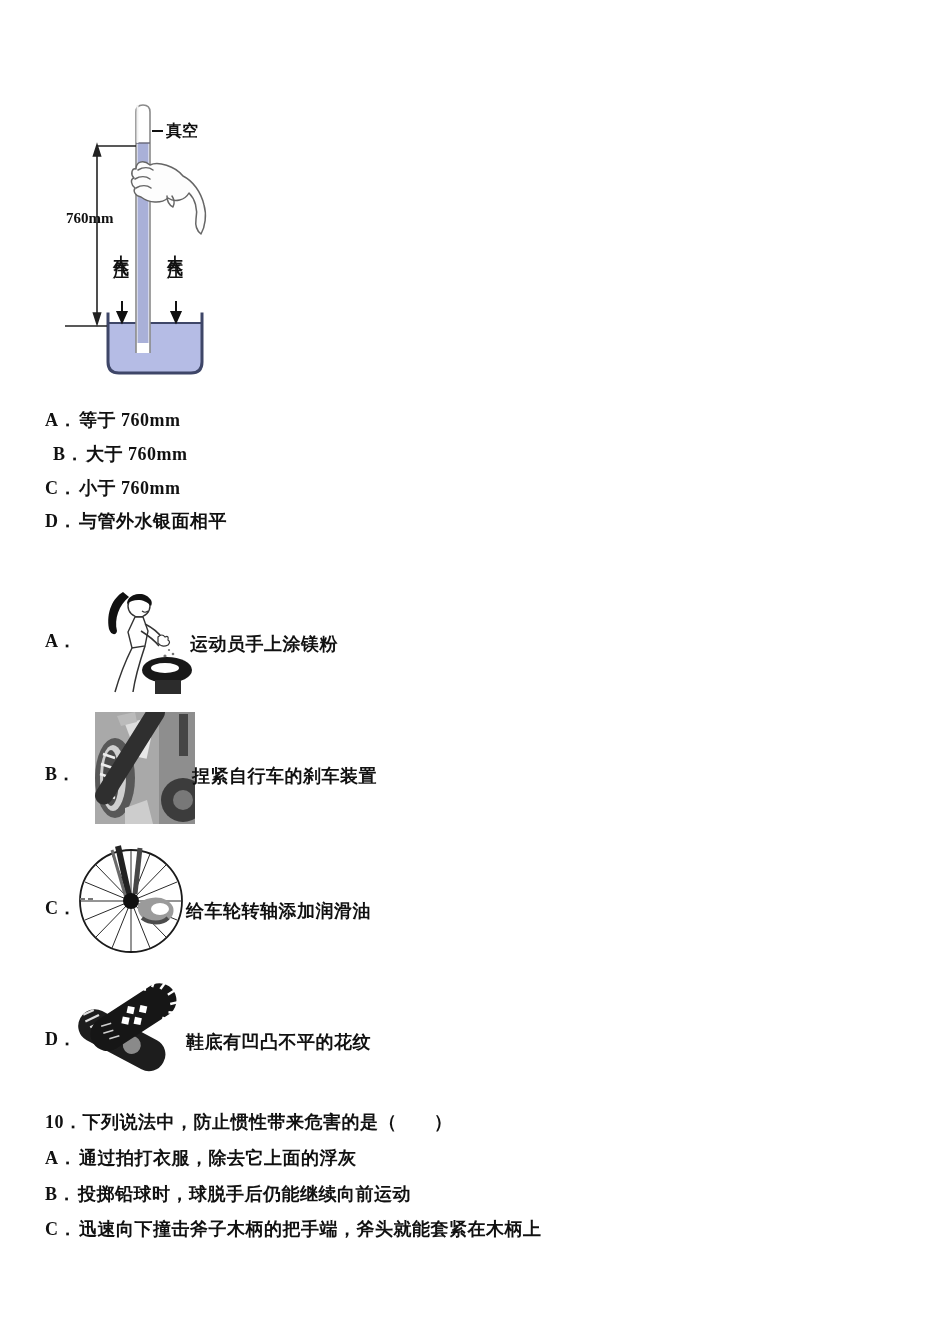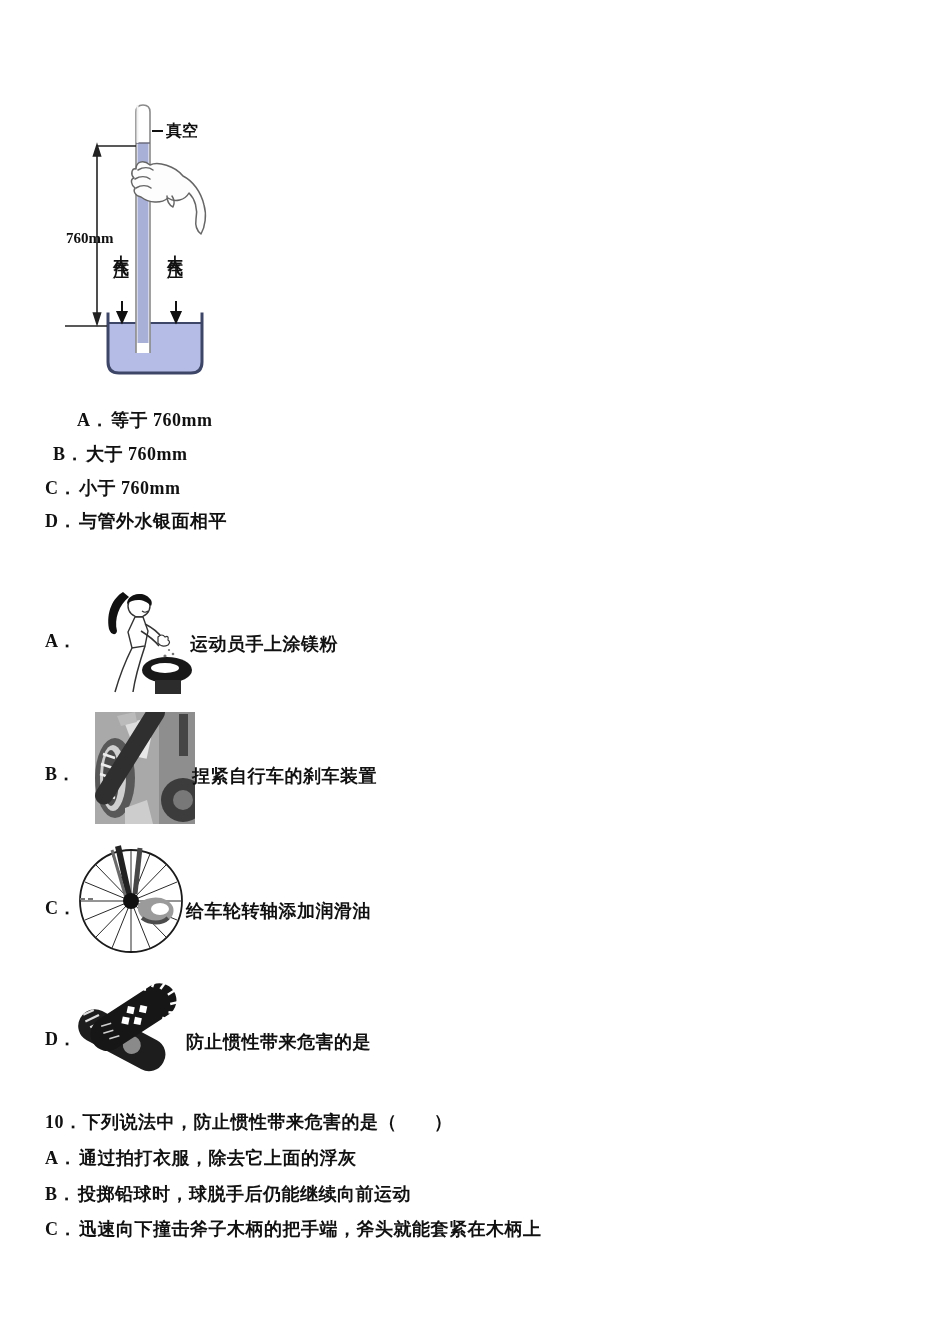"760mm" div.fig-label { margin-top: 20px -> none }
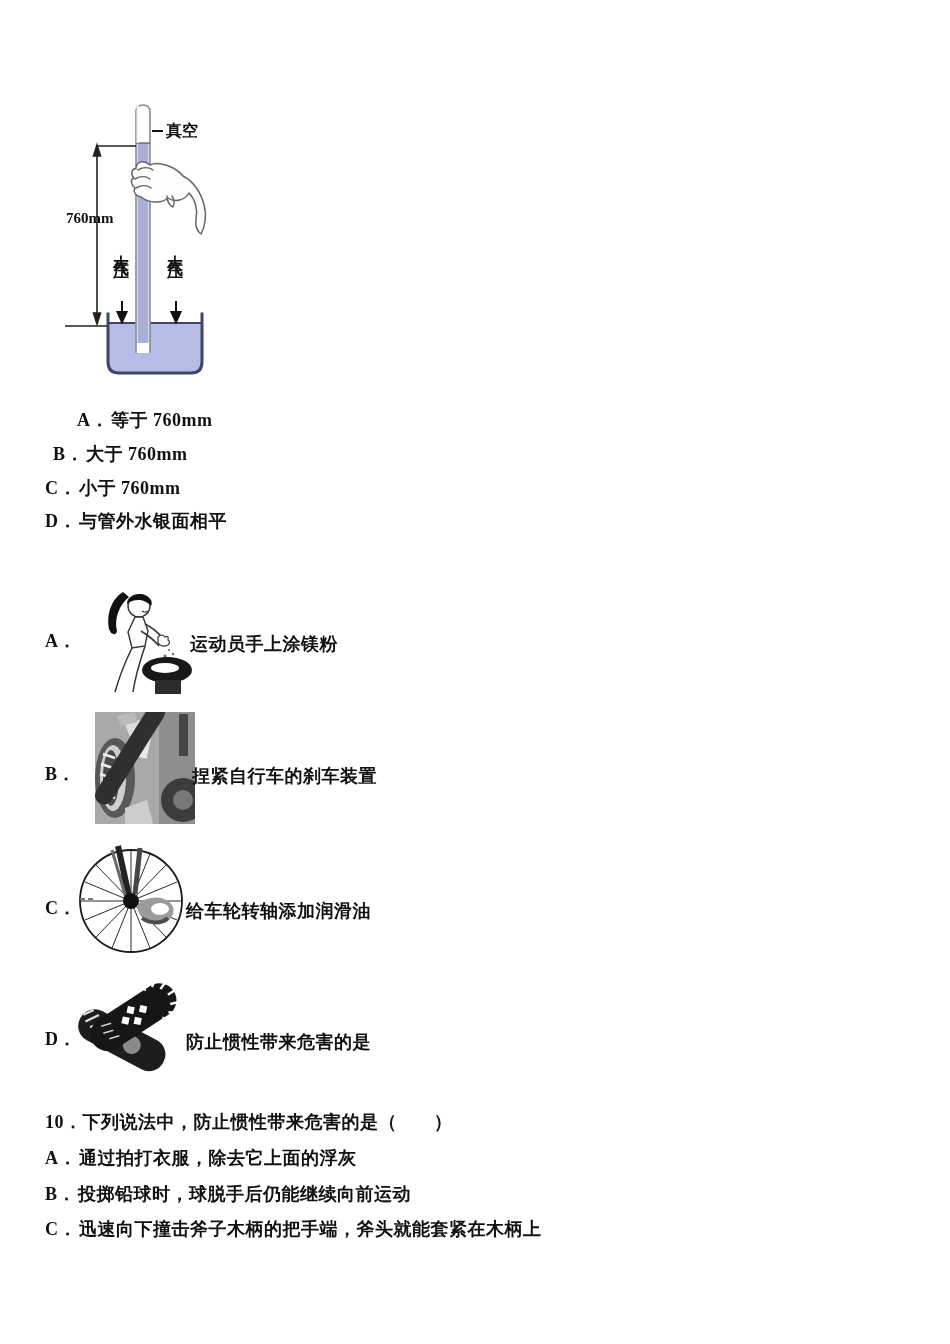"A．等于 760mm" div.abs { margin-left: 32px -> none }
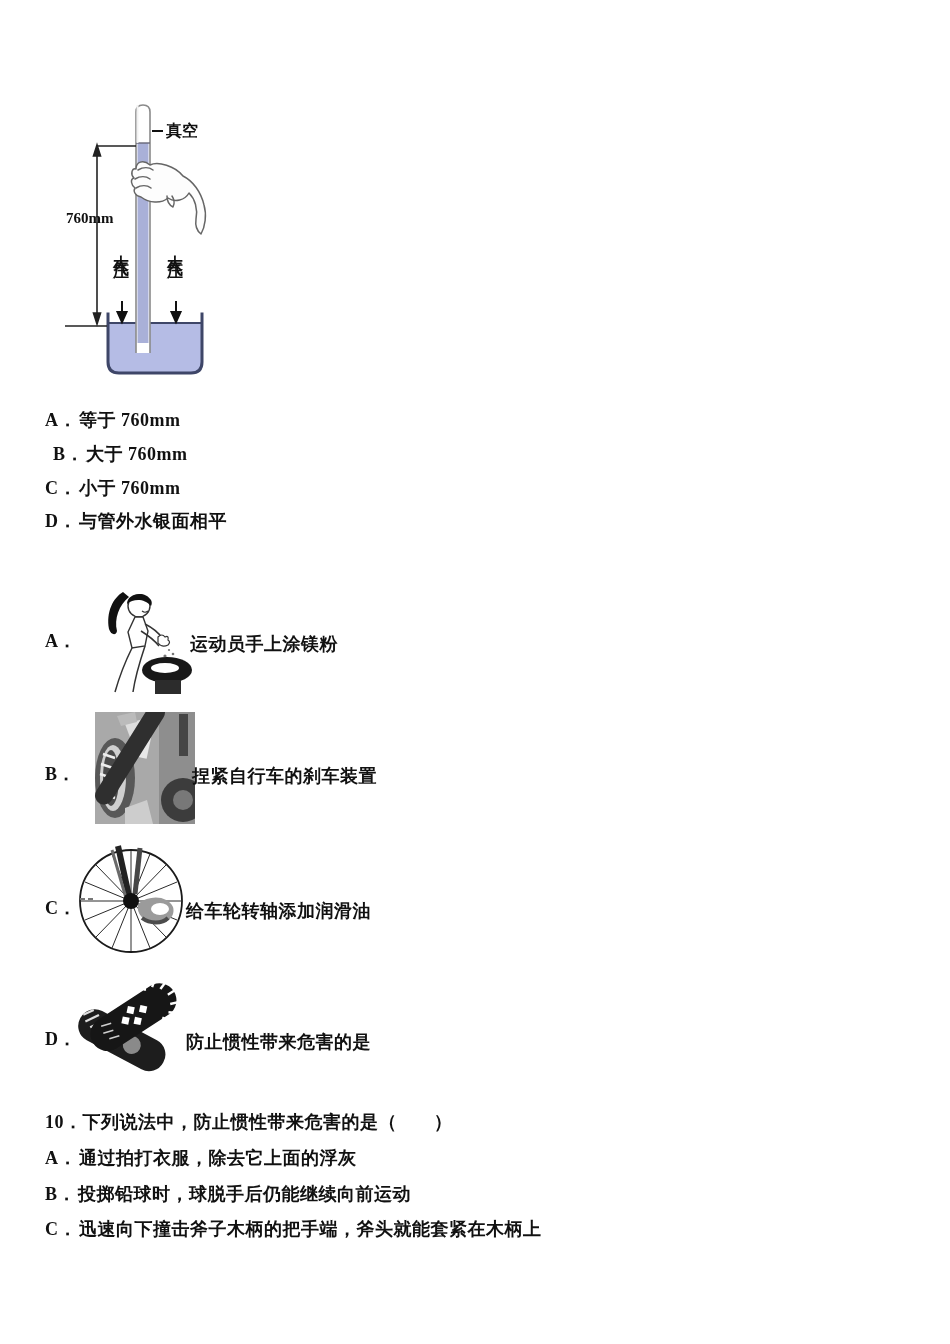"防止惯性带来危害的是" div.abs { text: 防止惯性带来危害的是 -> 鞋底有凹凸不平的花纹 }
